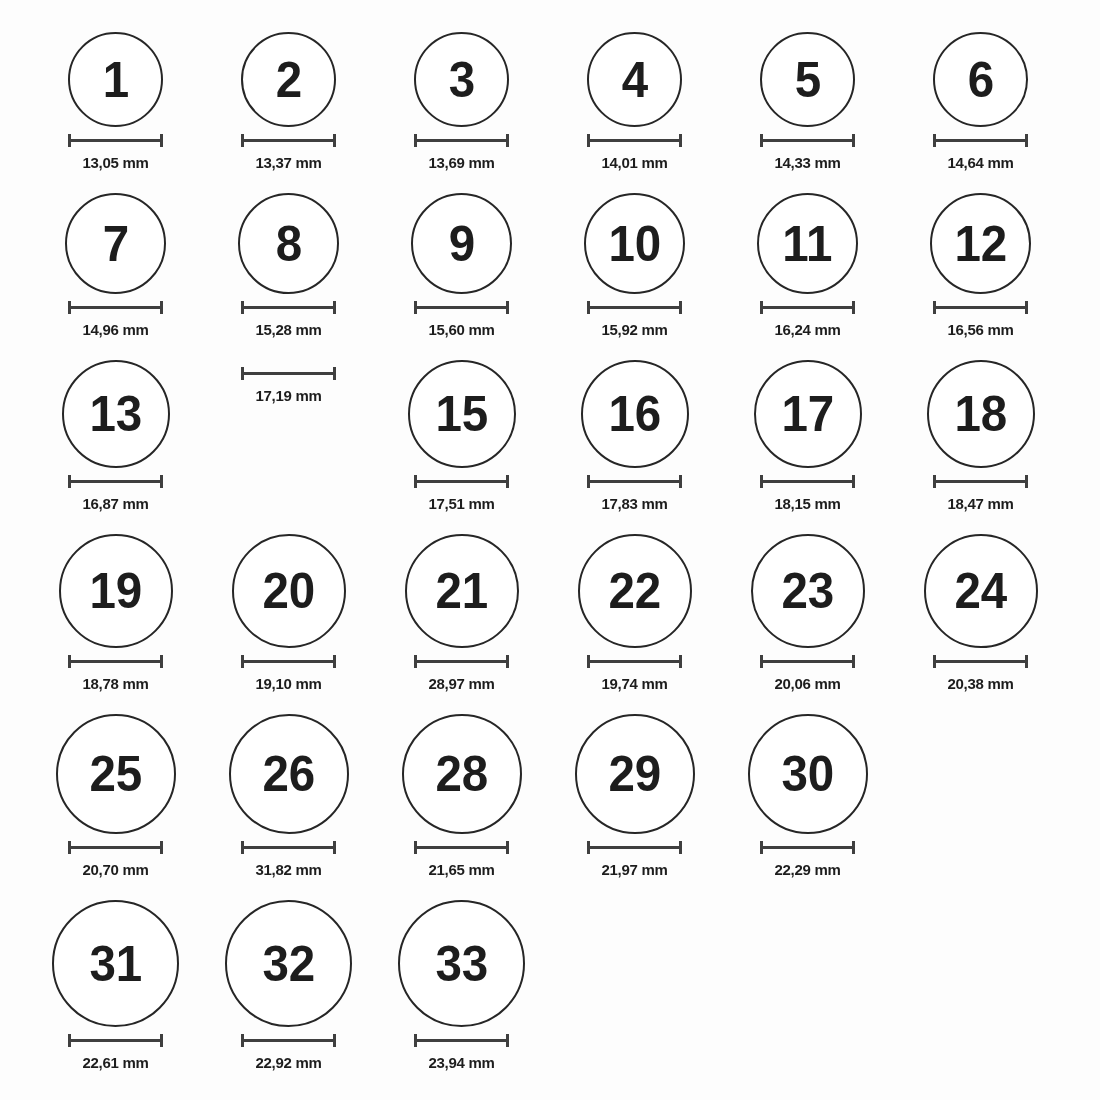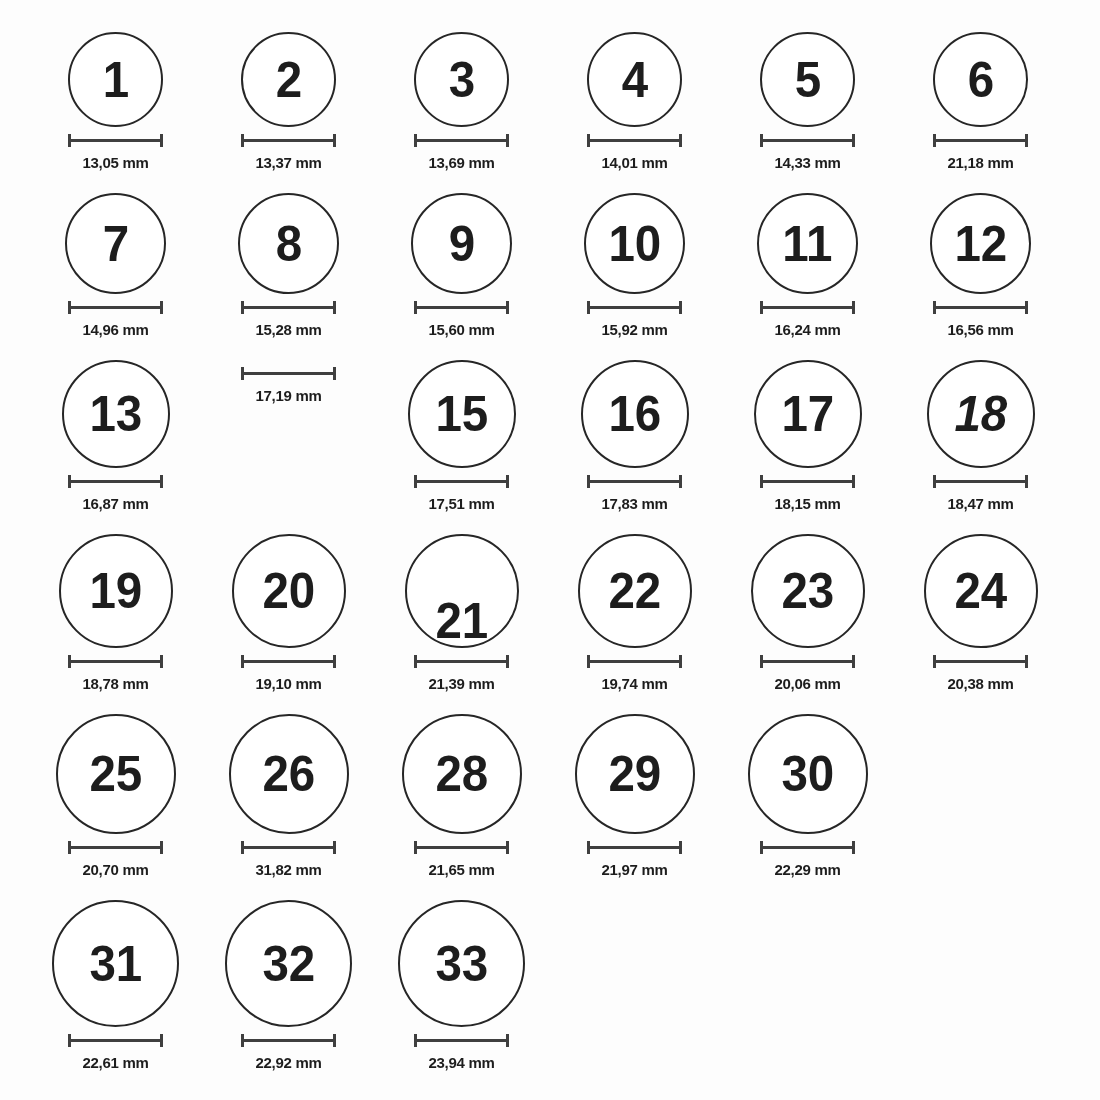"21,18 mm" div.label { text: 21,18 -> 14,64 }
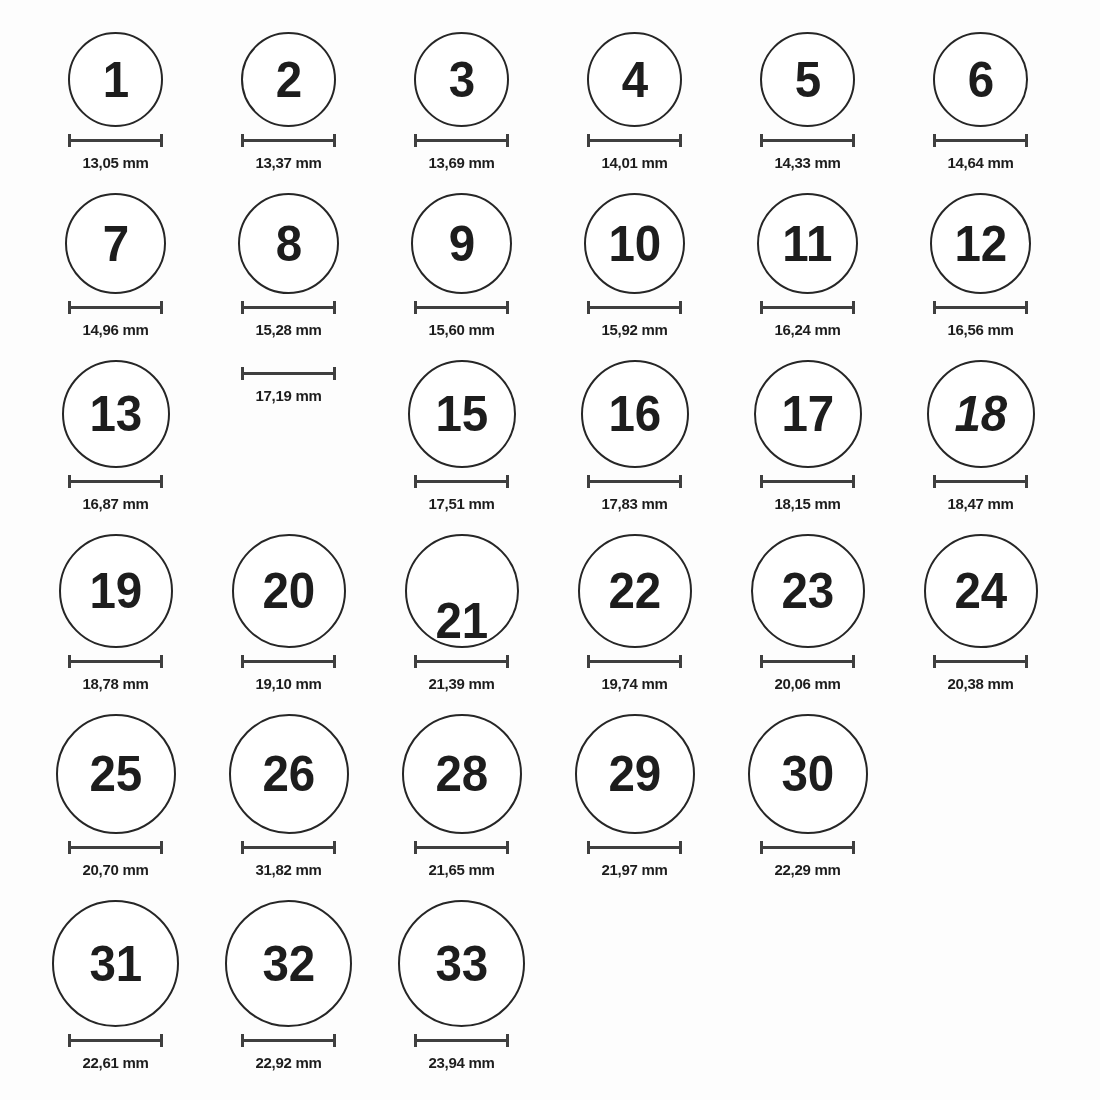"18" div.circle { font-style: italic -> none }
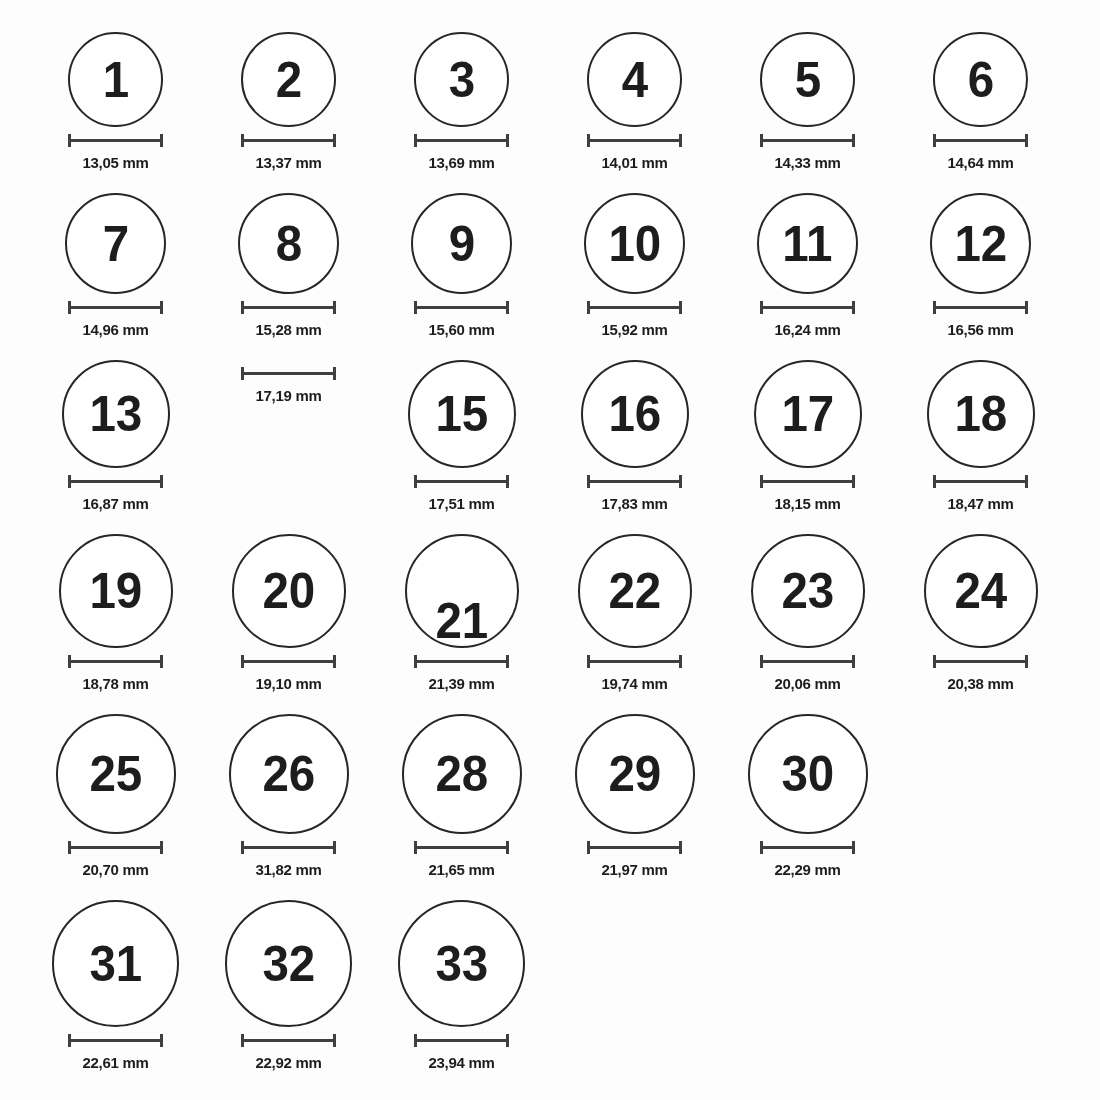"21" div.circle { align-items: flex-end -> none }
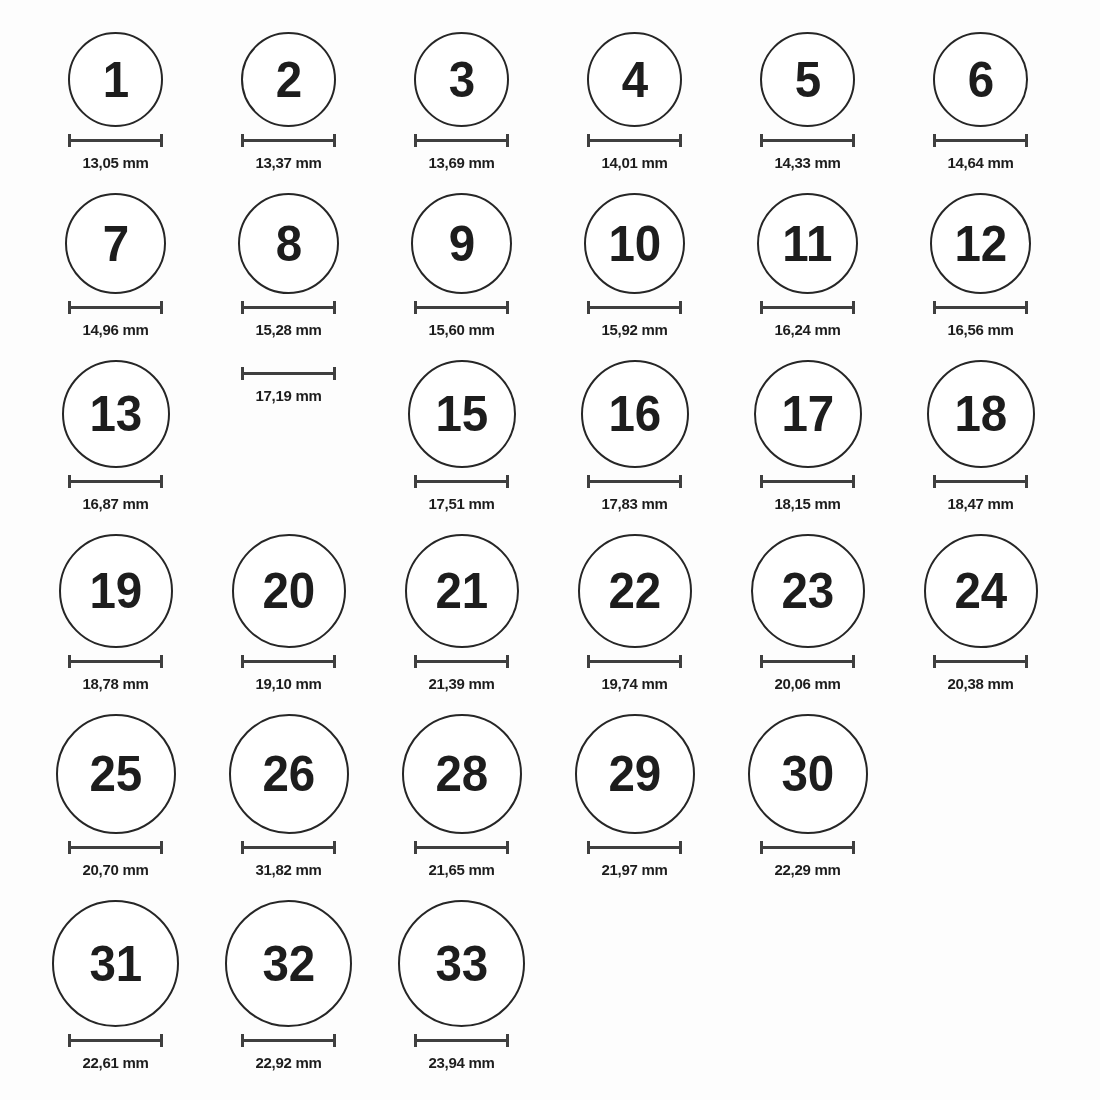"21,39 mm" div.label { text: 21,39 -> 28,97 }
